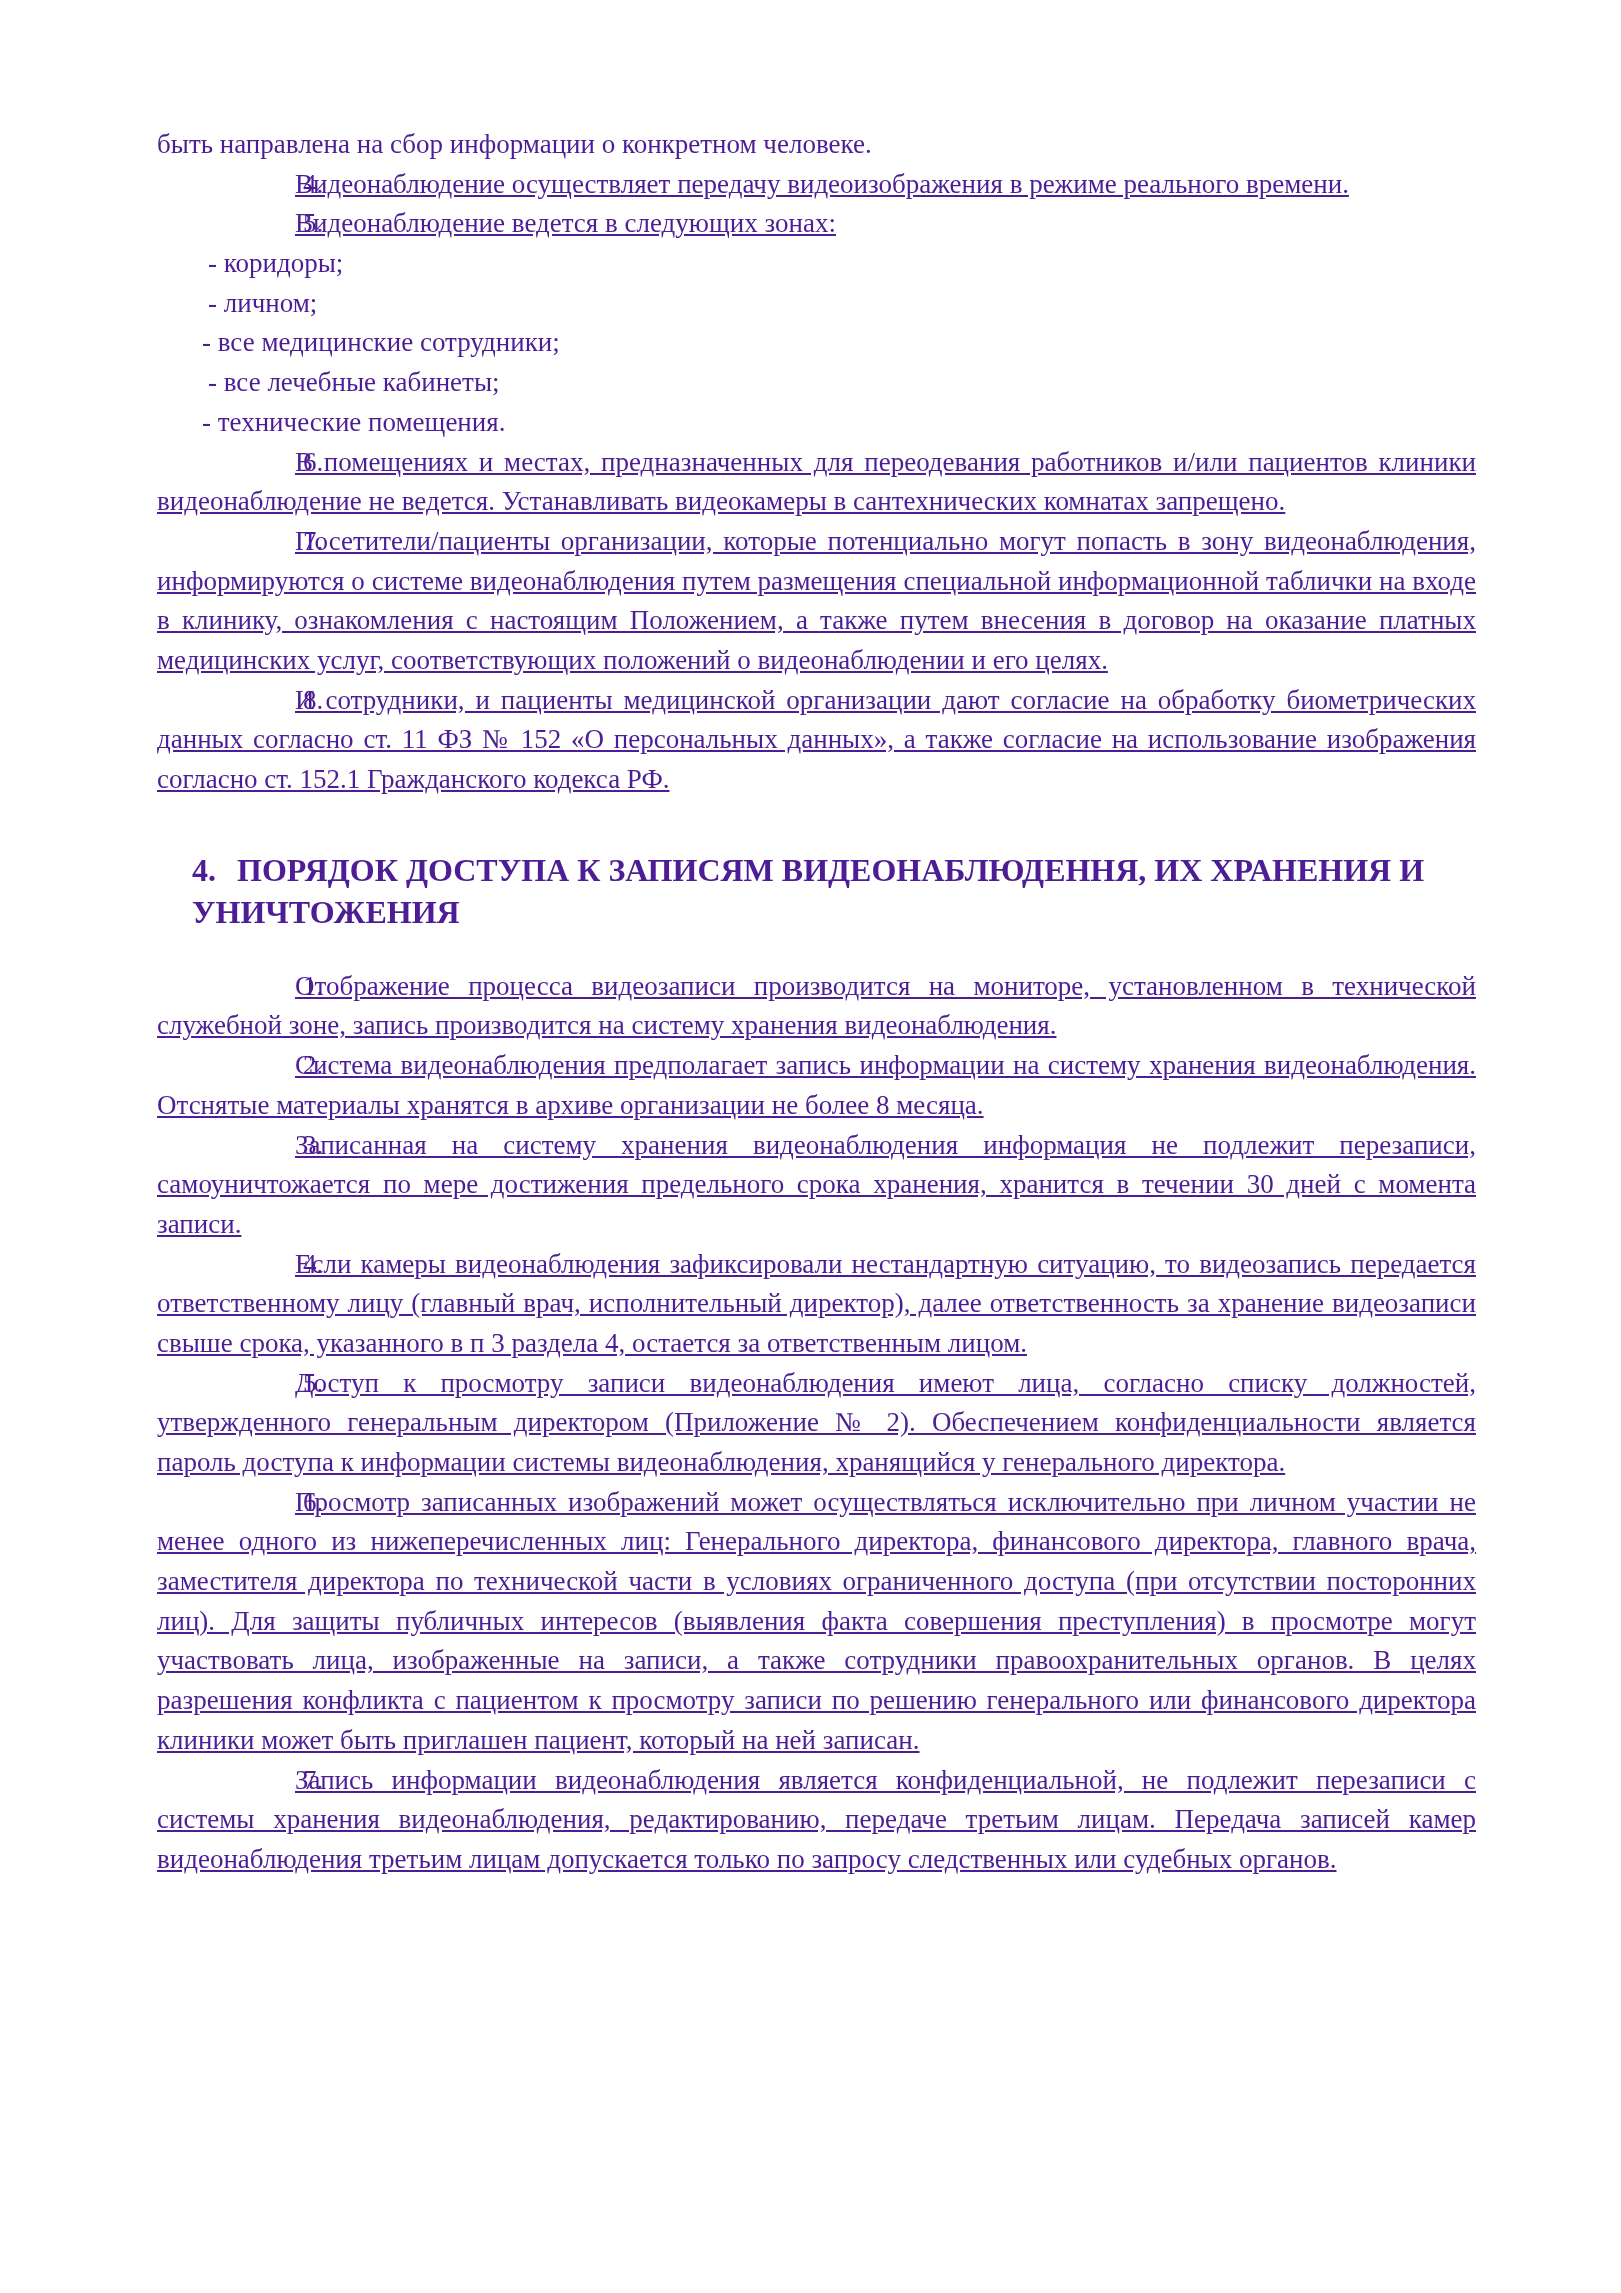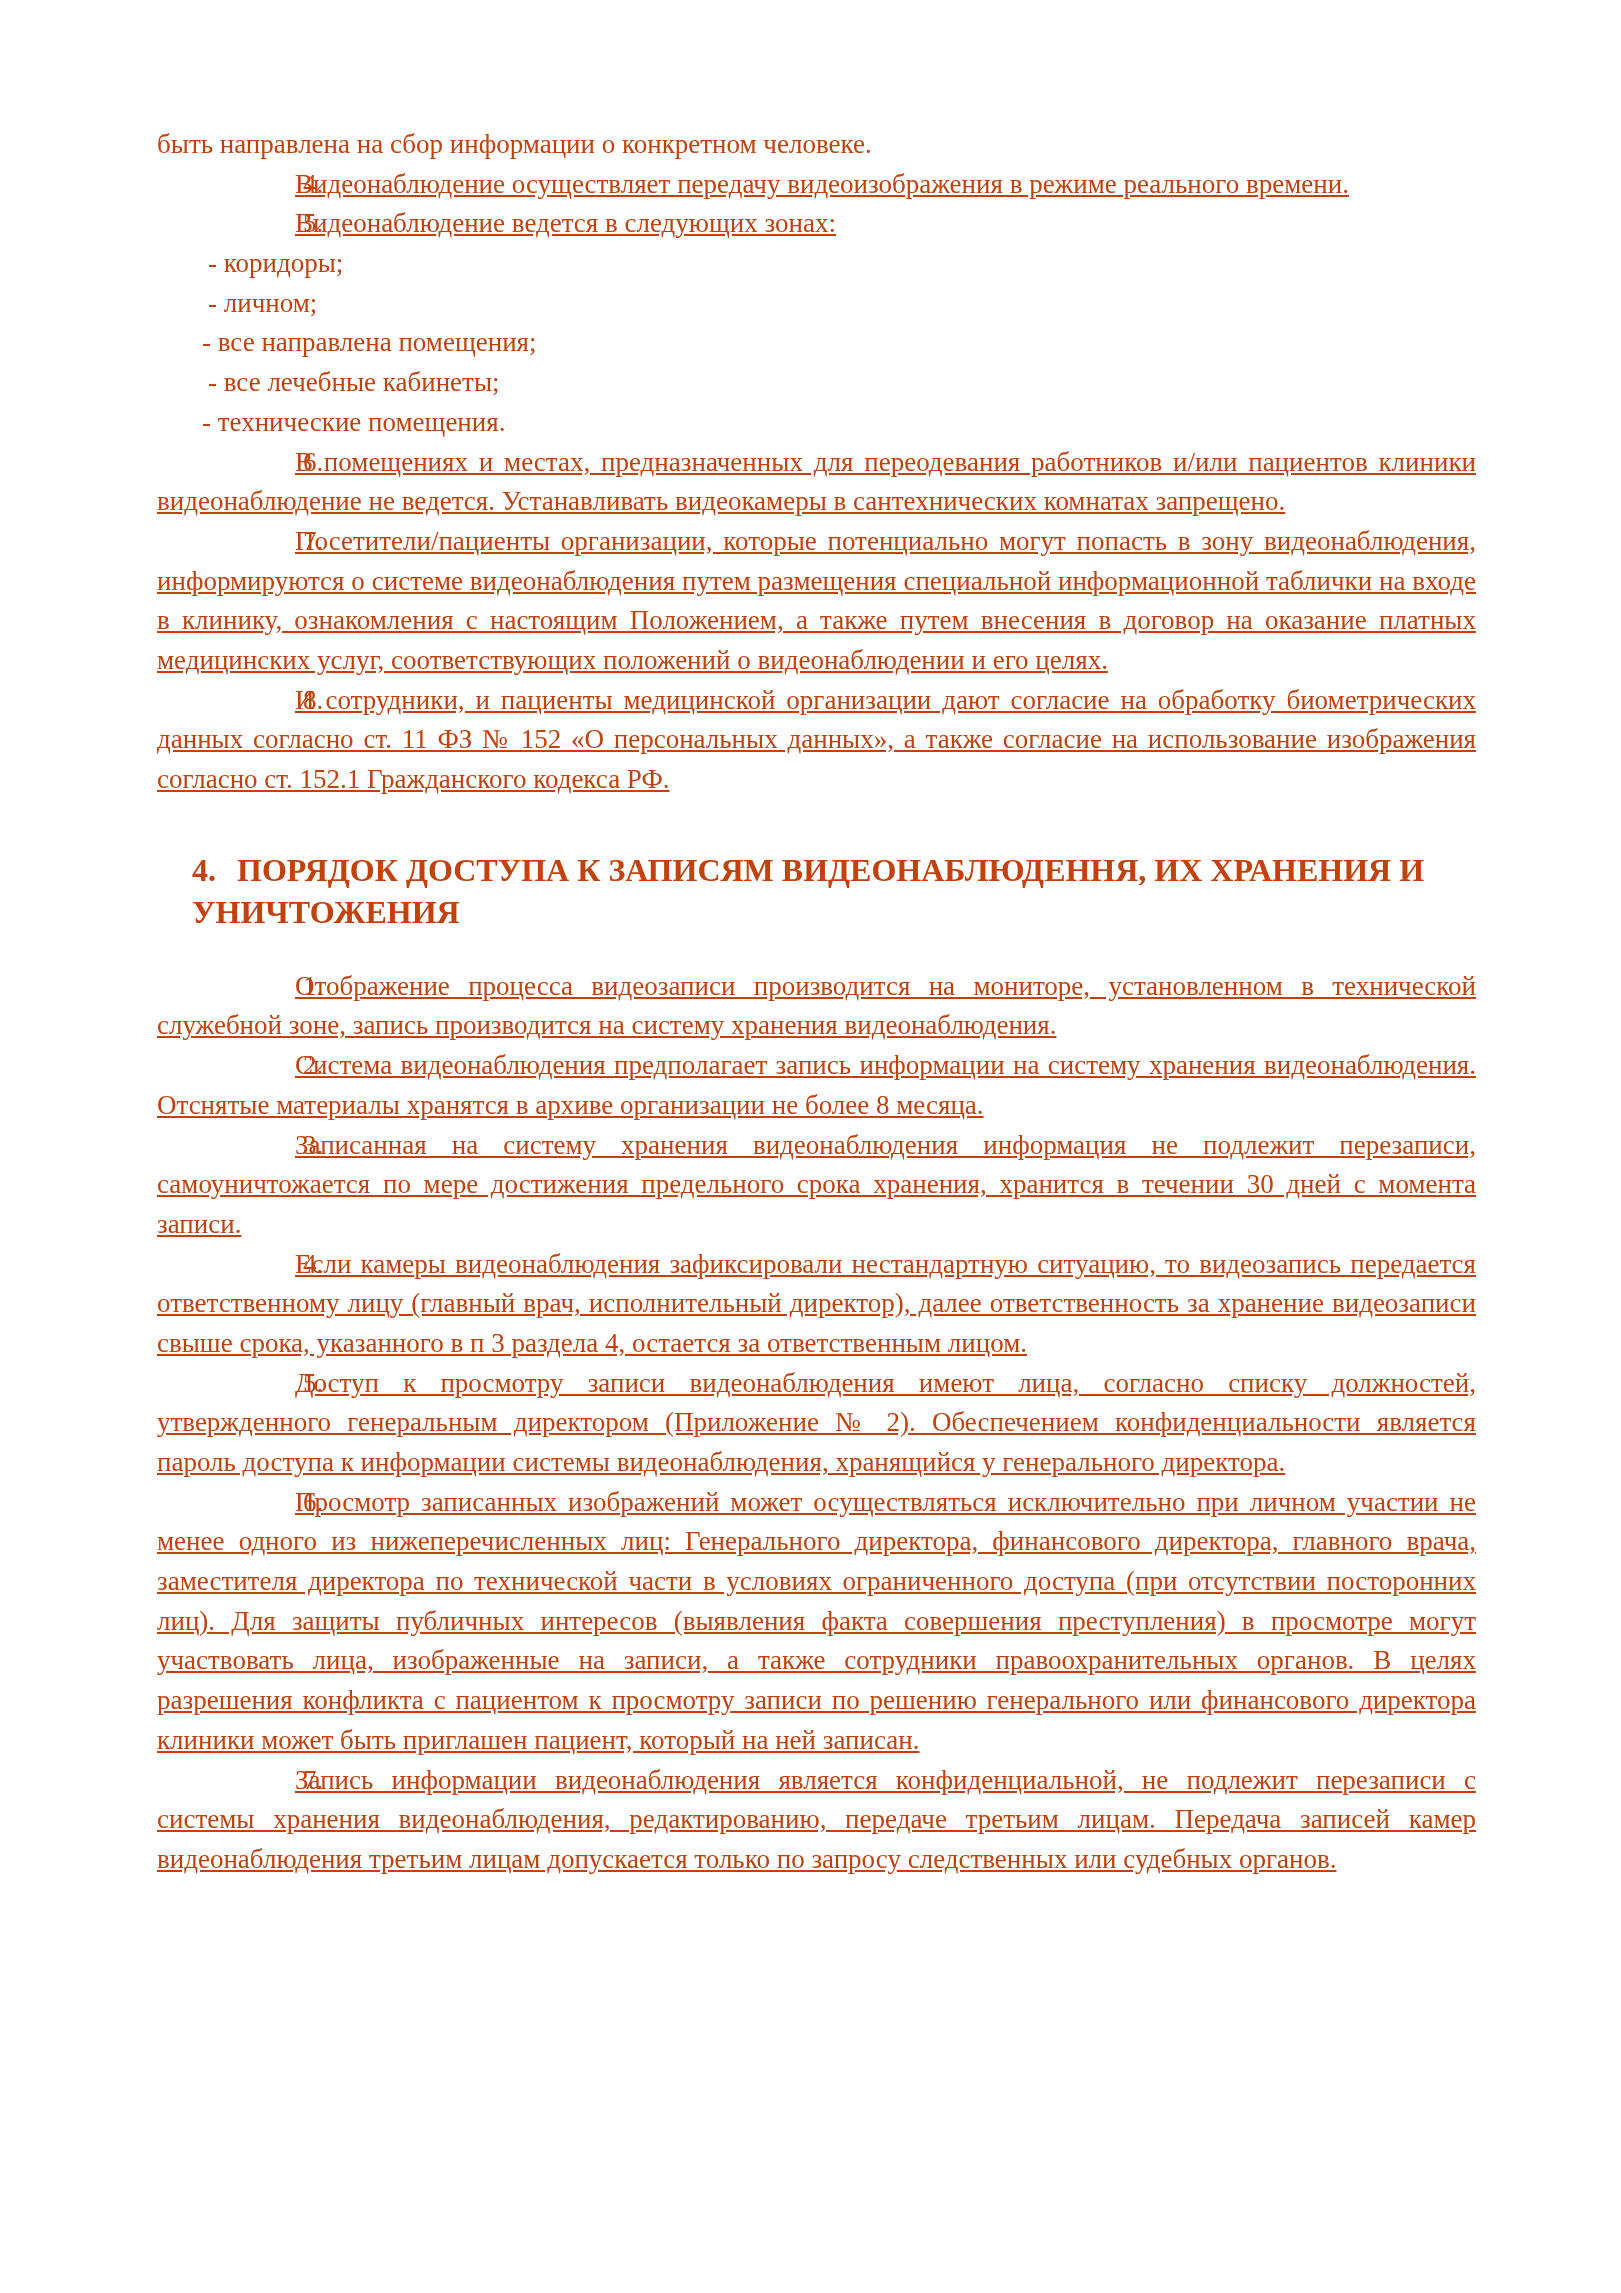"быть направлена на сбор информации" .page { color: #c2410c -> #4c1d95 }
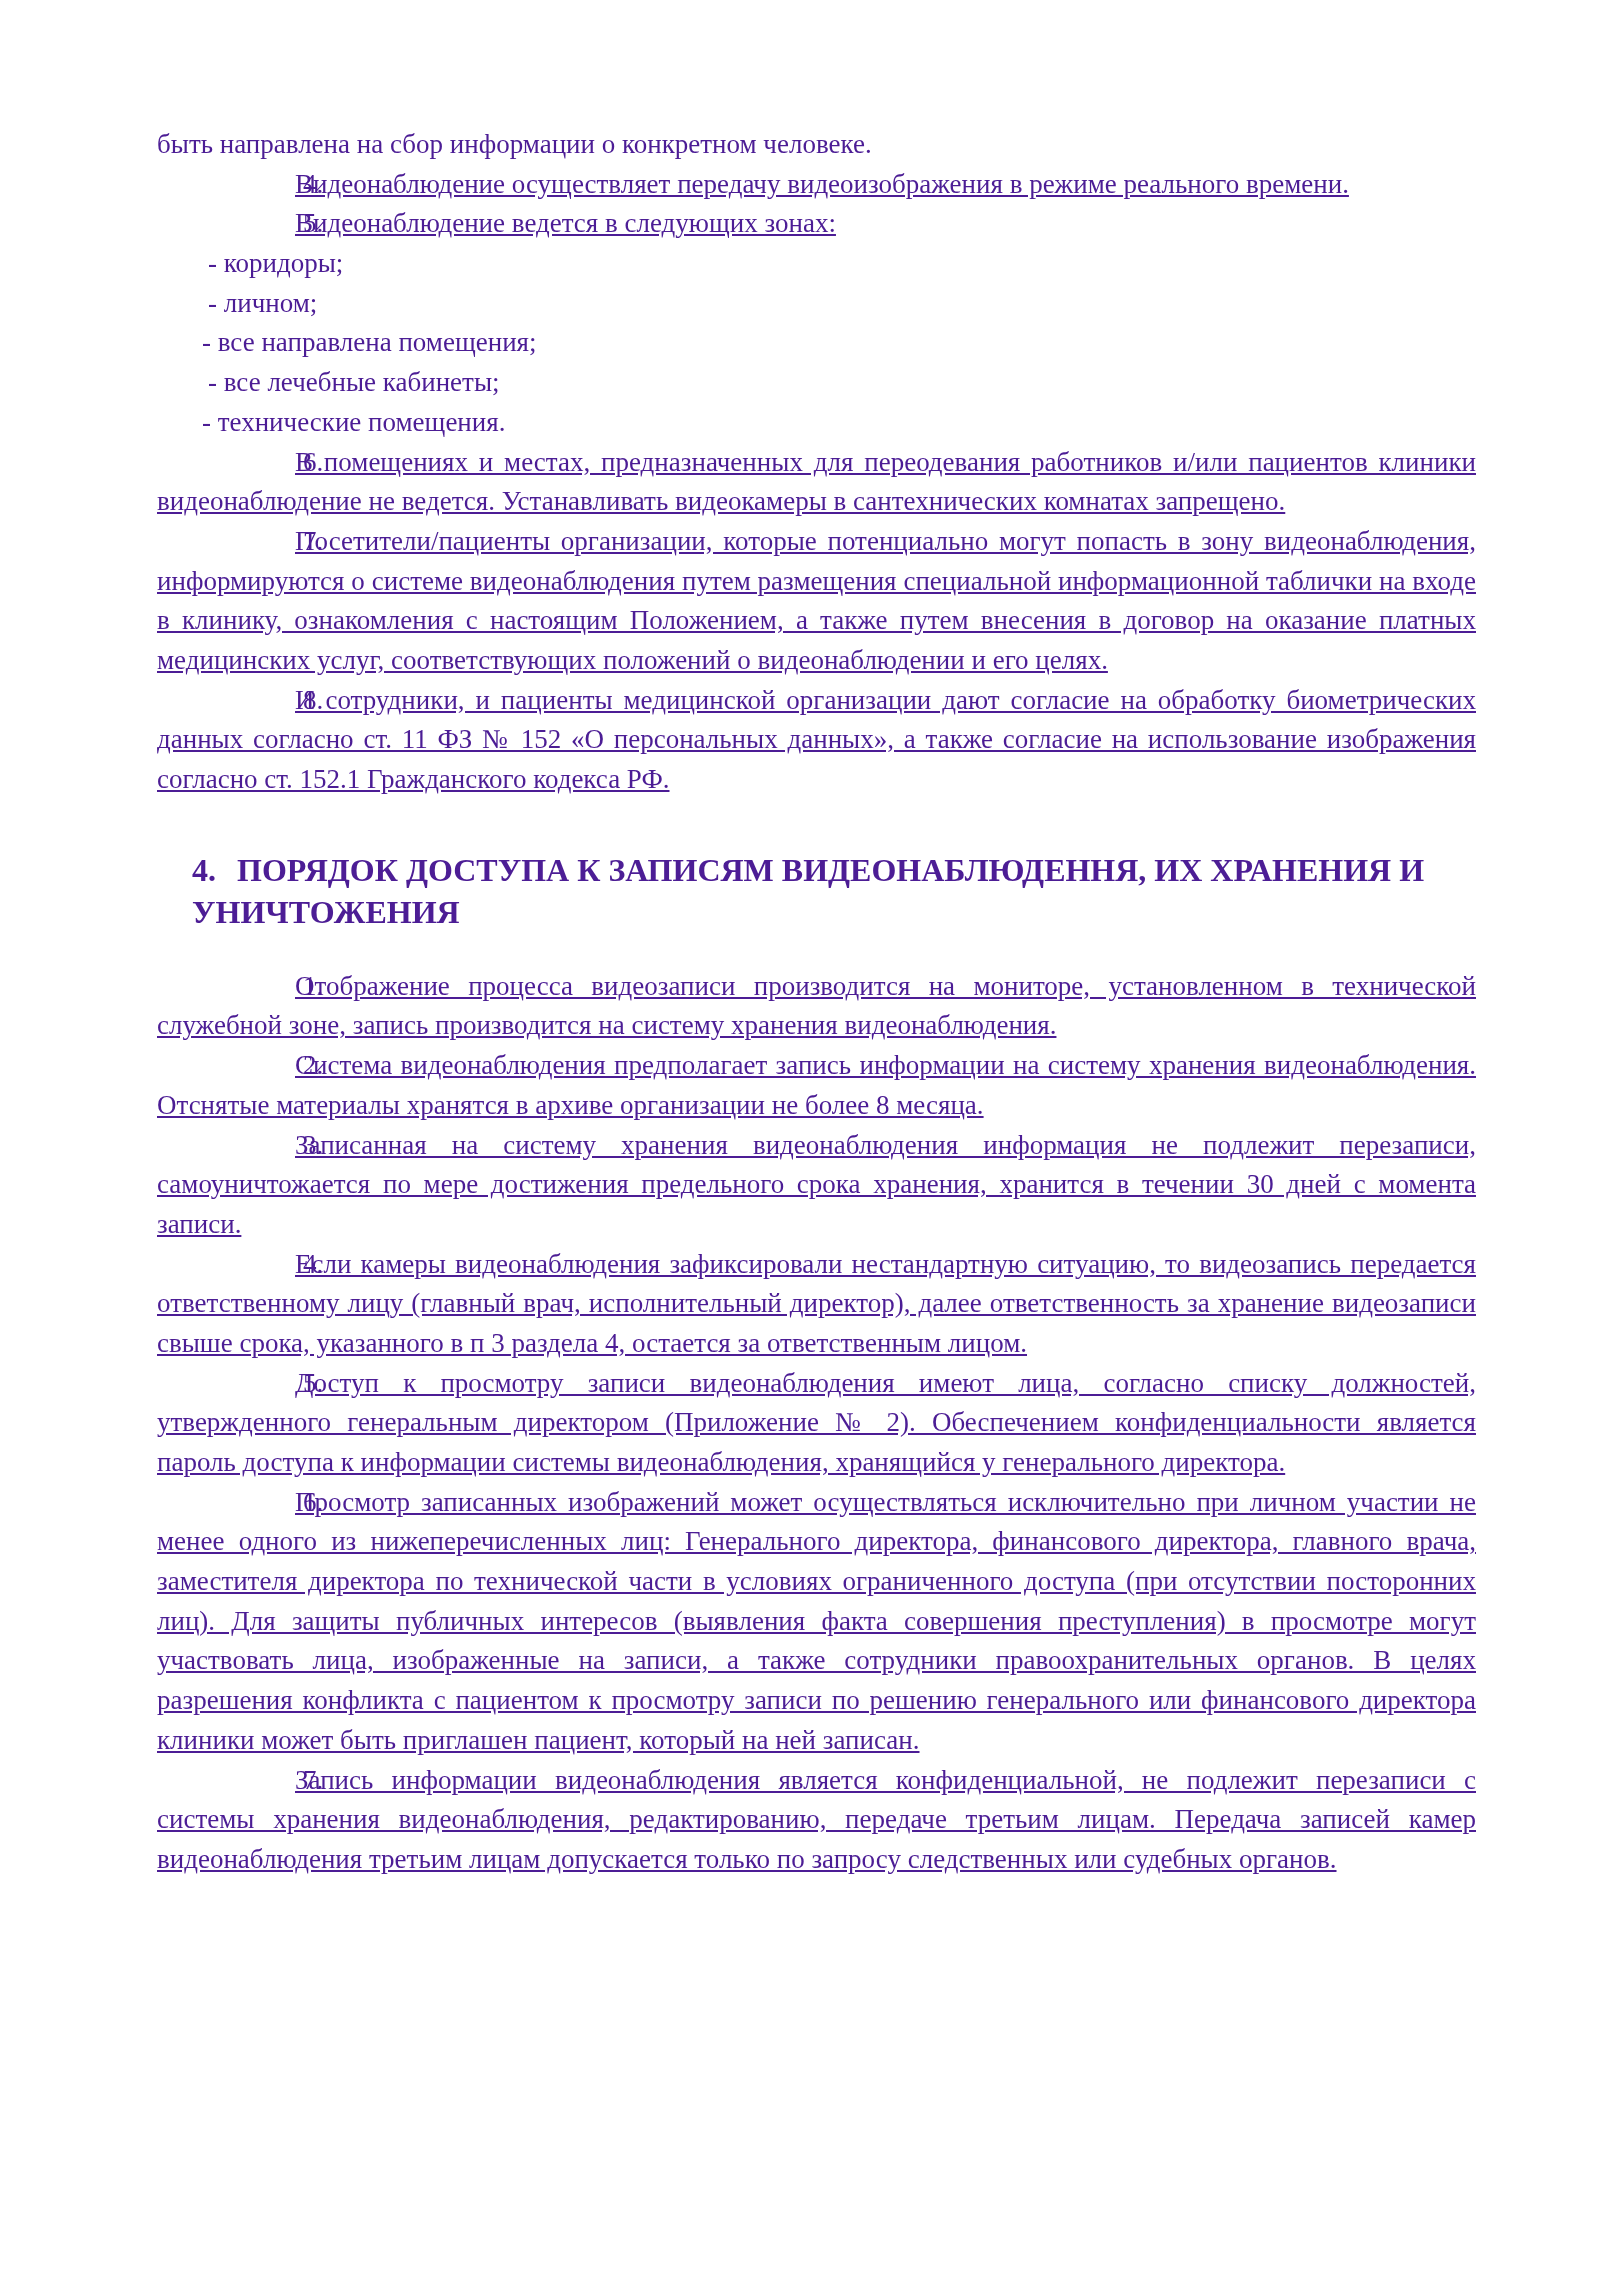"- все направлена помещения;" p.bullet-tight { text: направлена помещения -> медицинские сотрудники }
